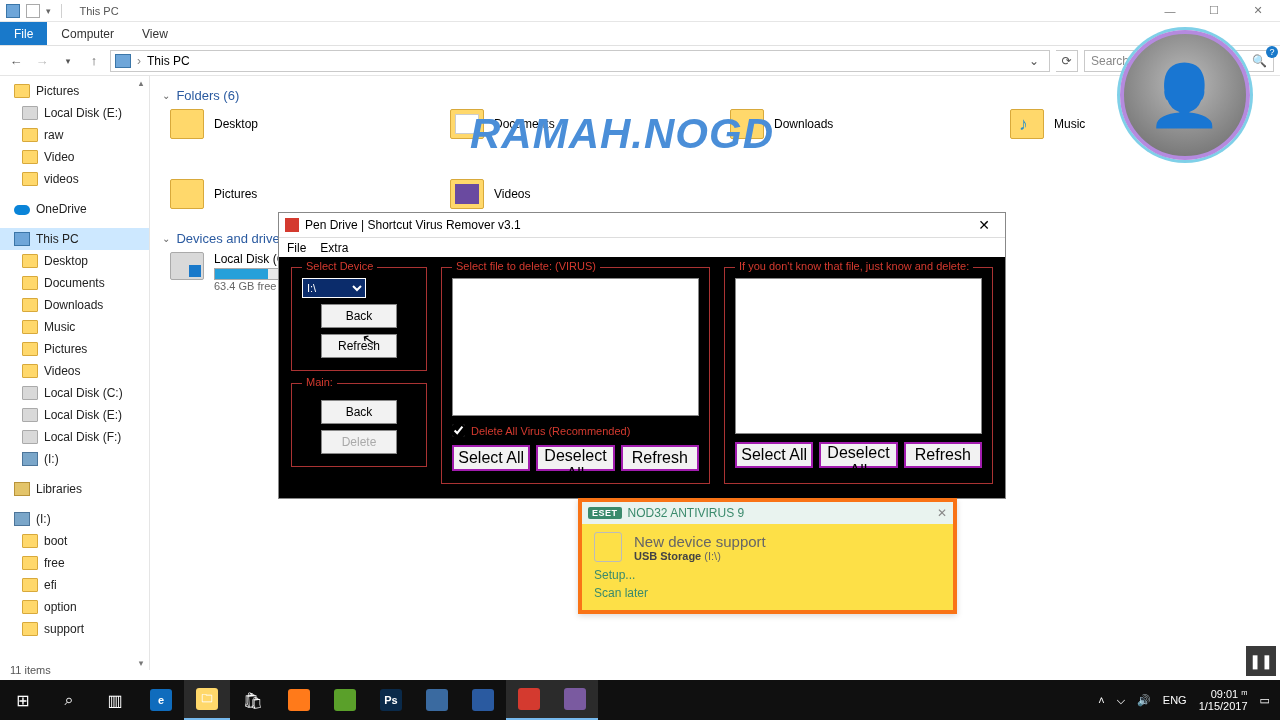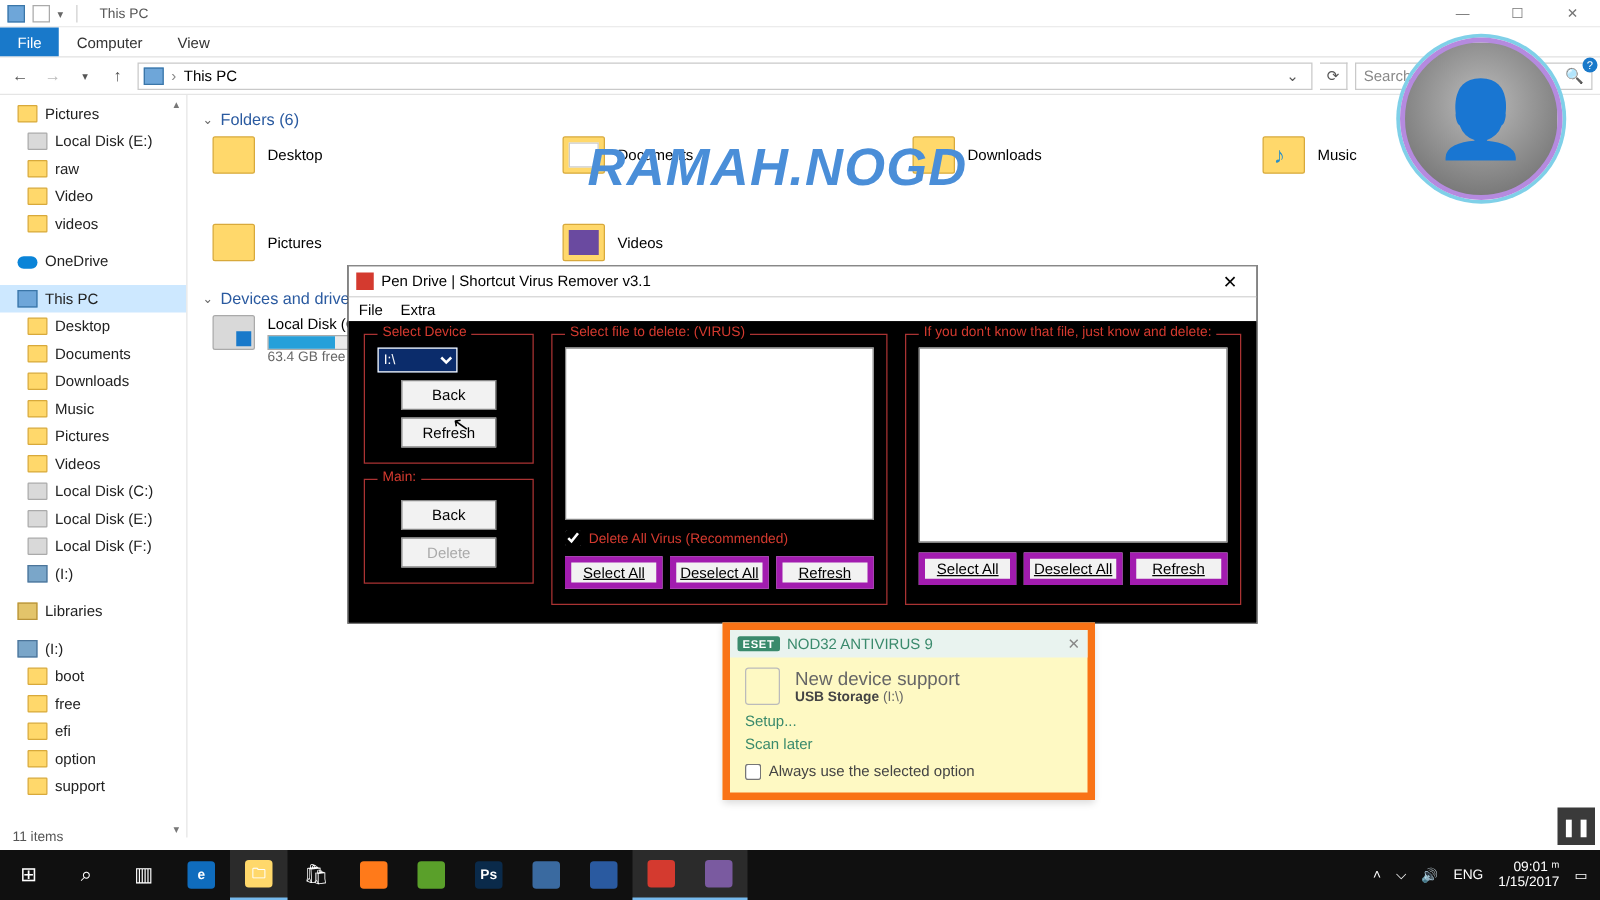"Select All" .btnrow .b { border: 5px solid #a21caf -> 2px solid #a21caf; font-size: 12px -> 16px; text-decoration: underline -> none }
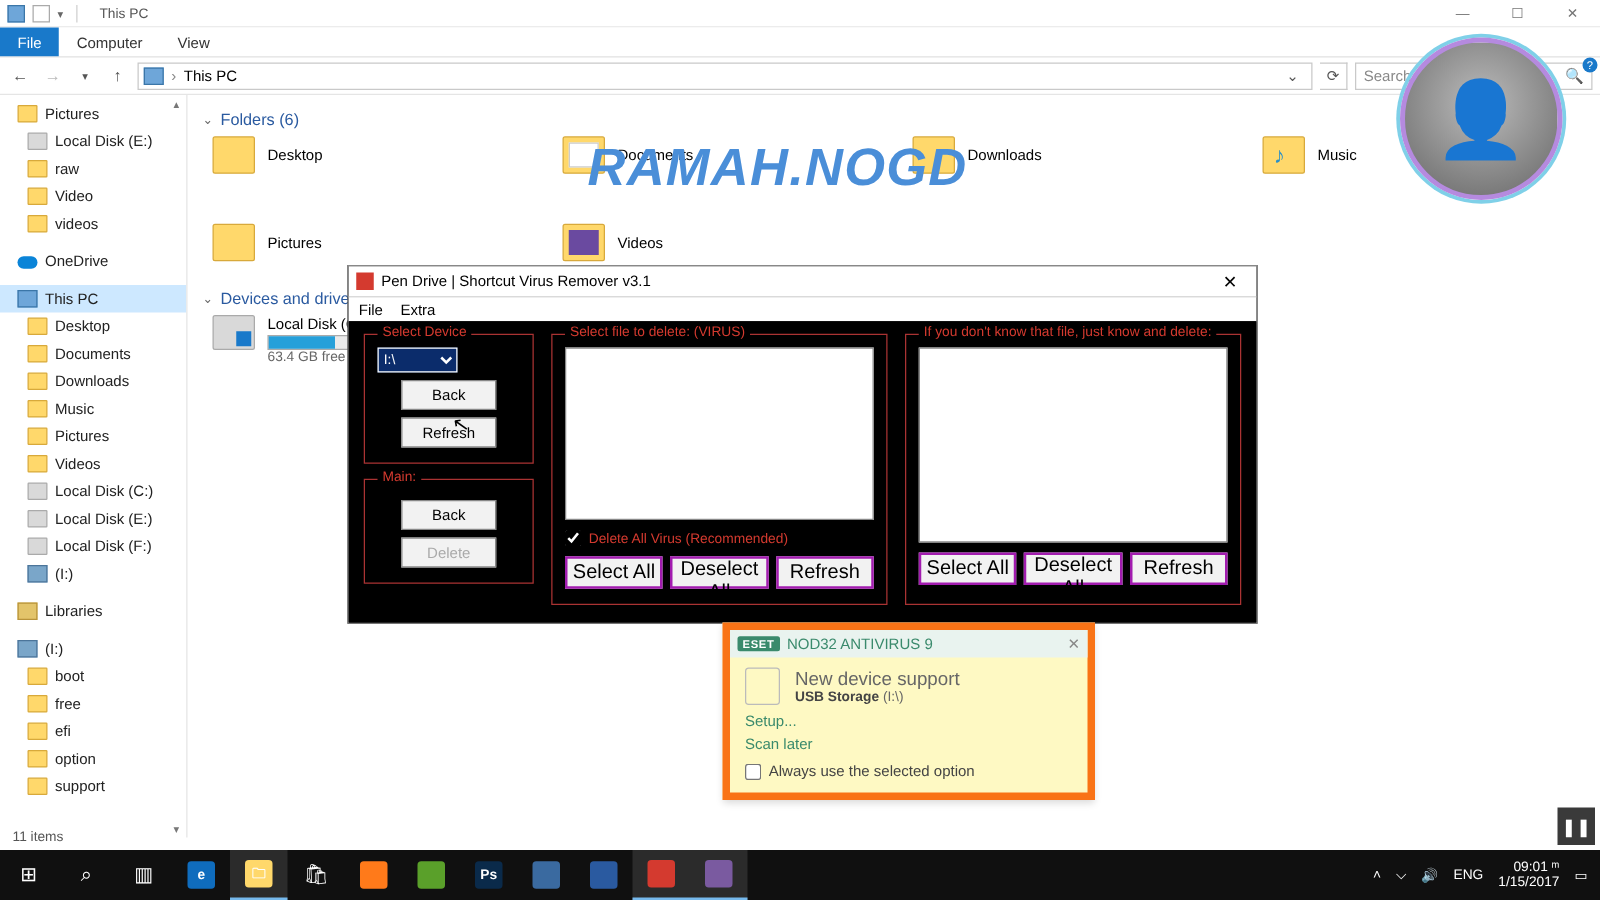"ESET" .toast { background: #fef9c3 -> #fde047; border: 6px solid #f97316 -> 4px solid #f97316; width: 298px -> 379px }
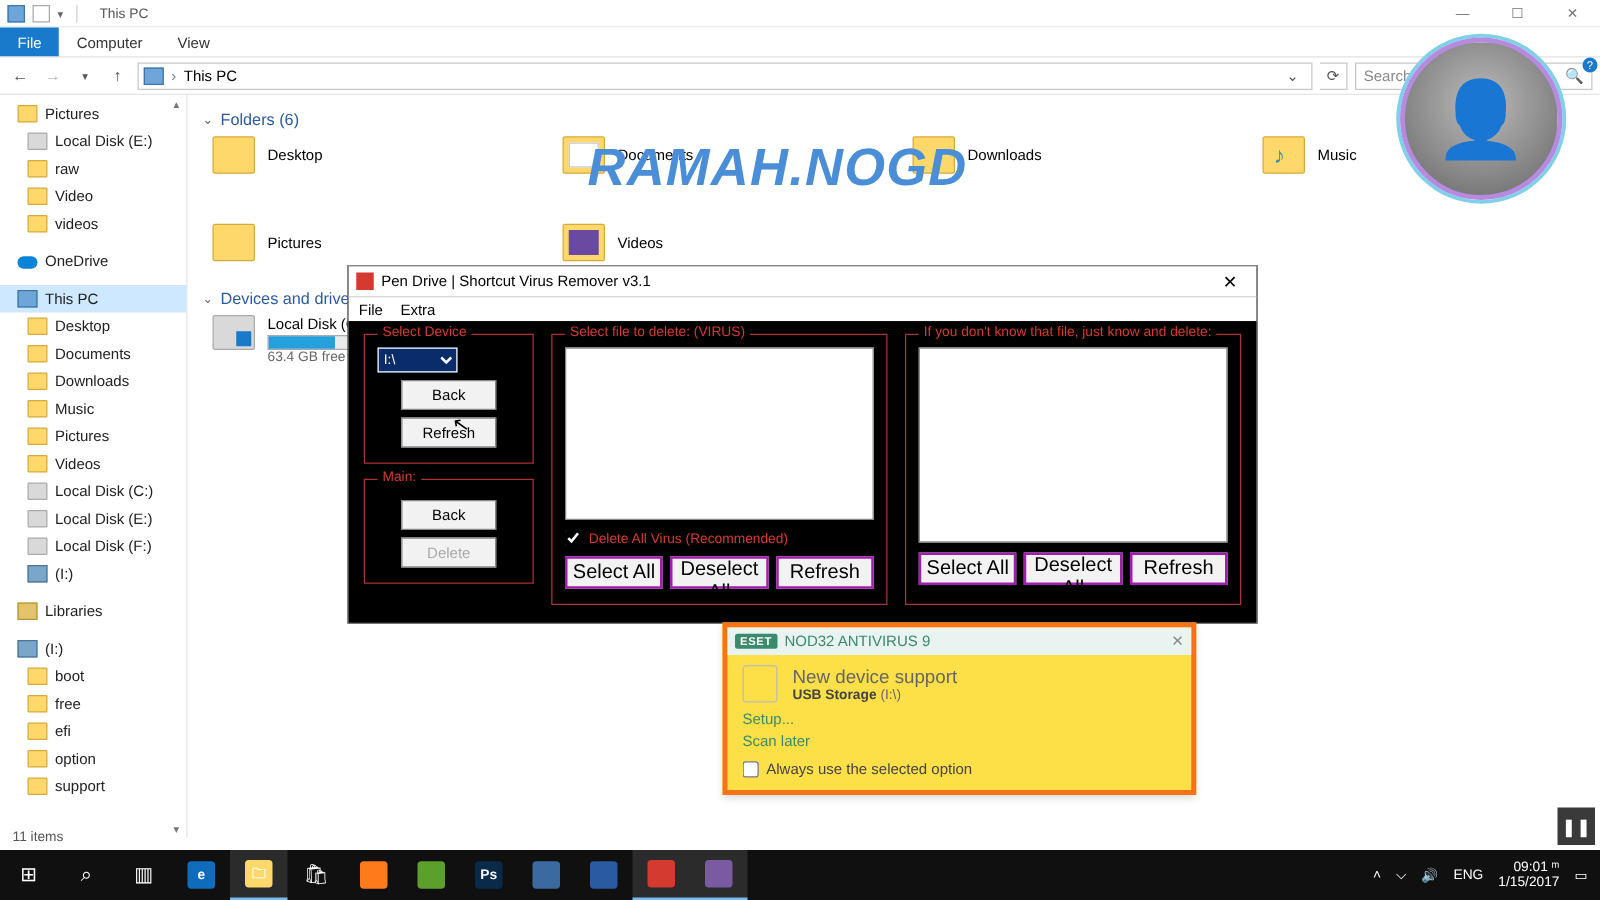"Always use the selected option" label.chk { html: <label> <input> <span>Always use the selected option</span> </label> -> none }
